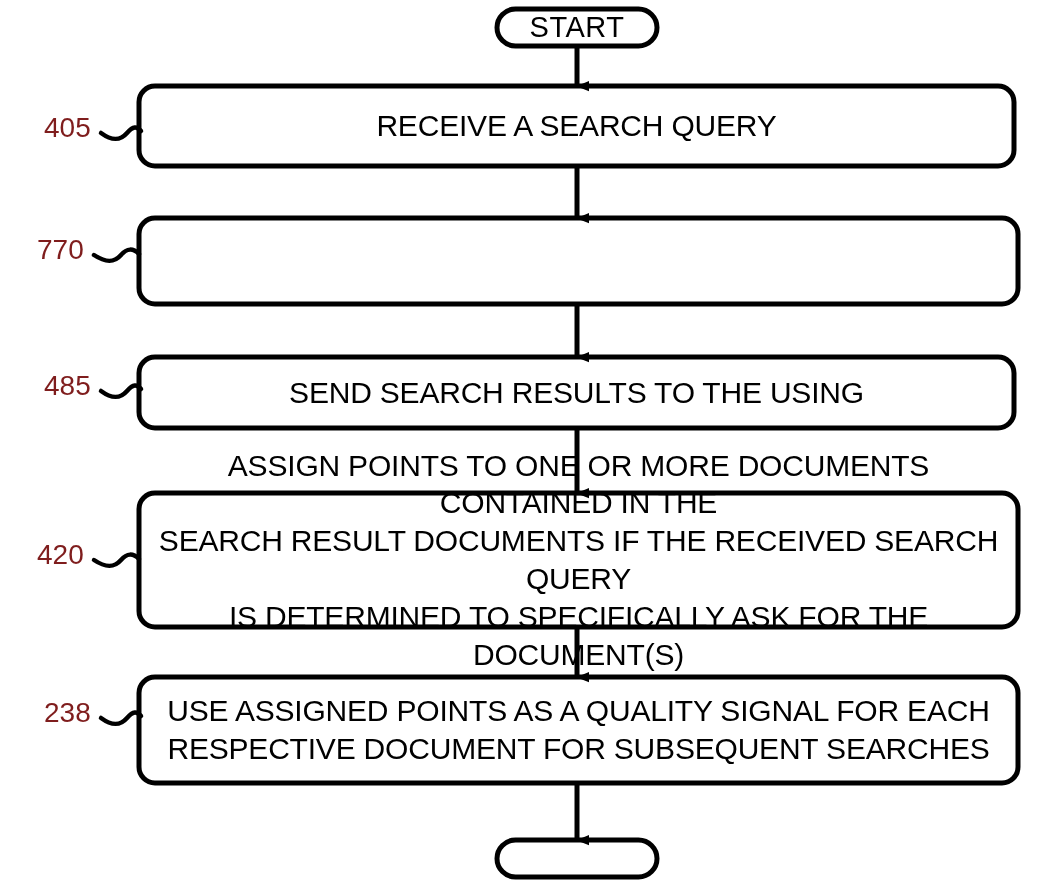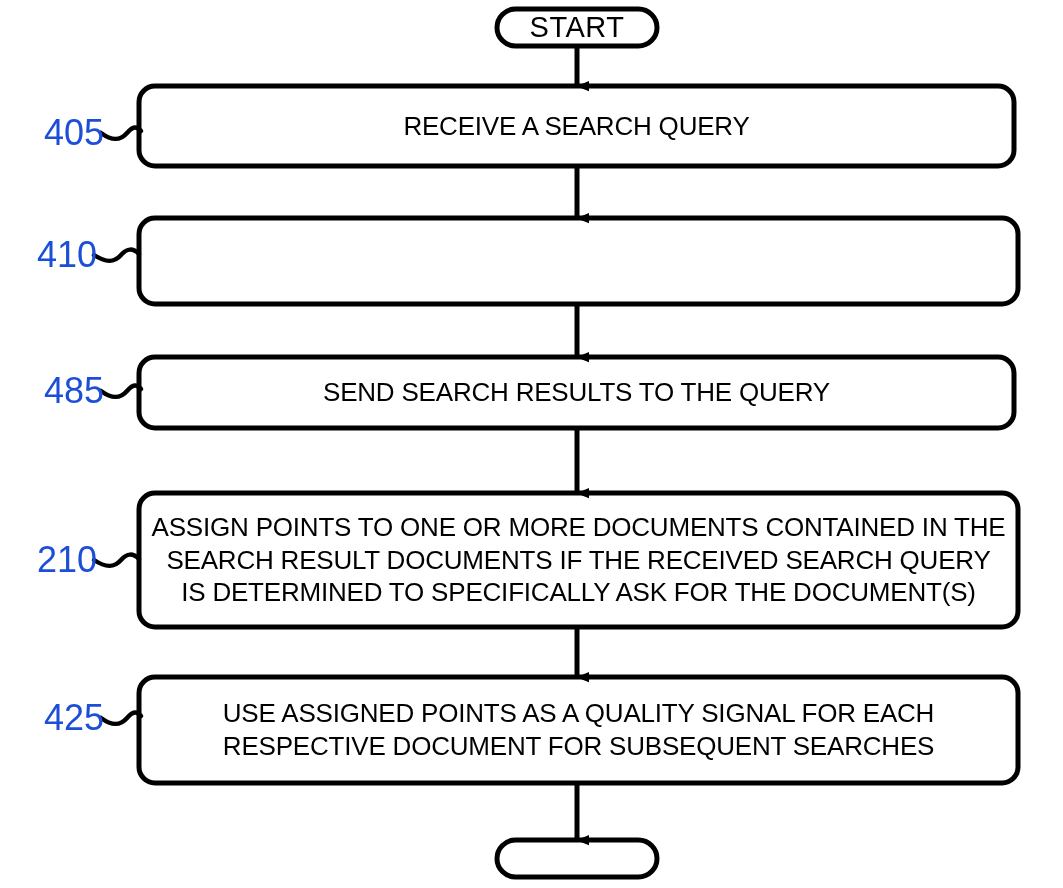"405" .ref-label { color: #1d4ed8 -> #7f1d1d; font-size: 36px -> 28px }
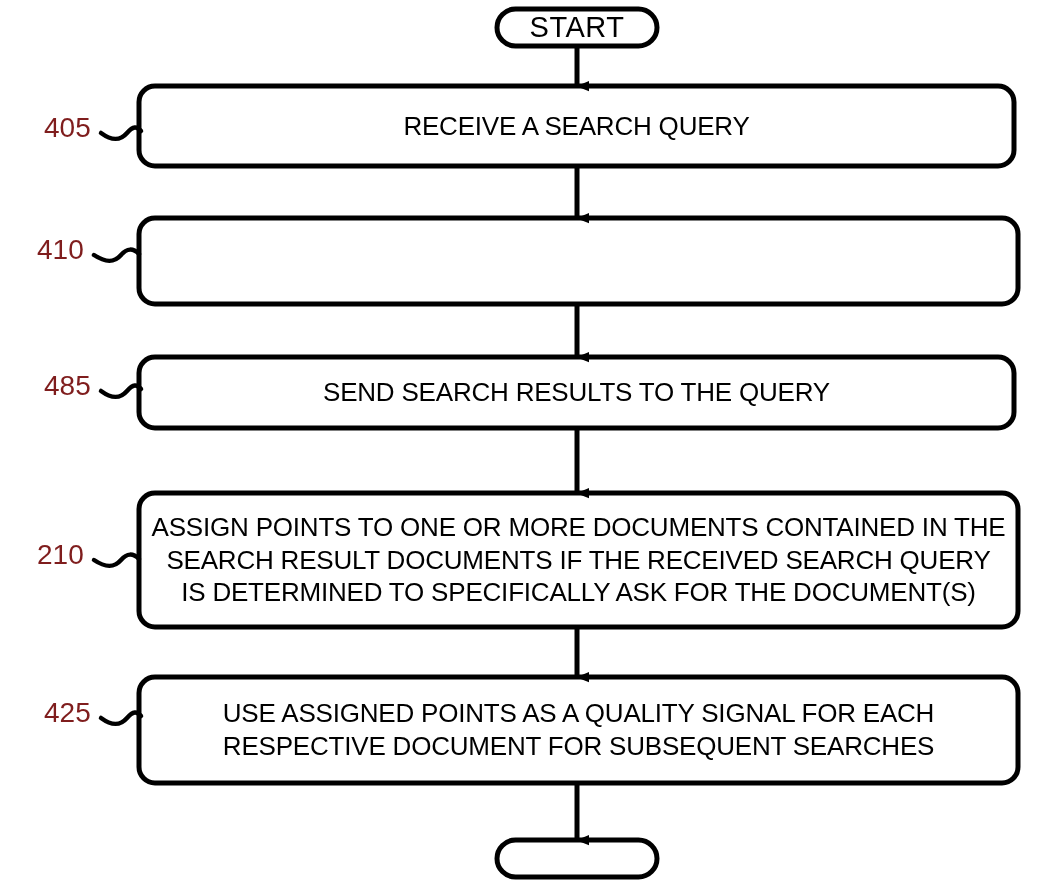"RECEIVE A SEARCH QUERY" .process-text { font-size: 26px -> 30px }
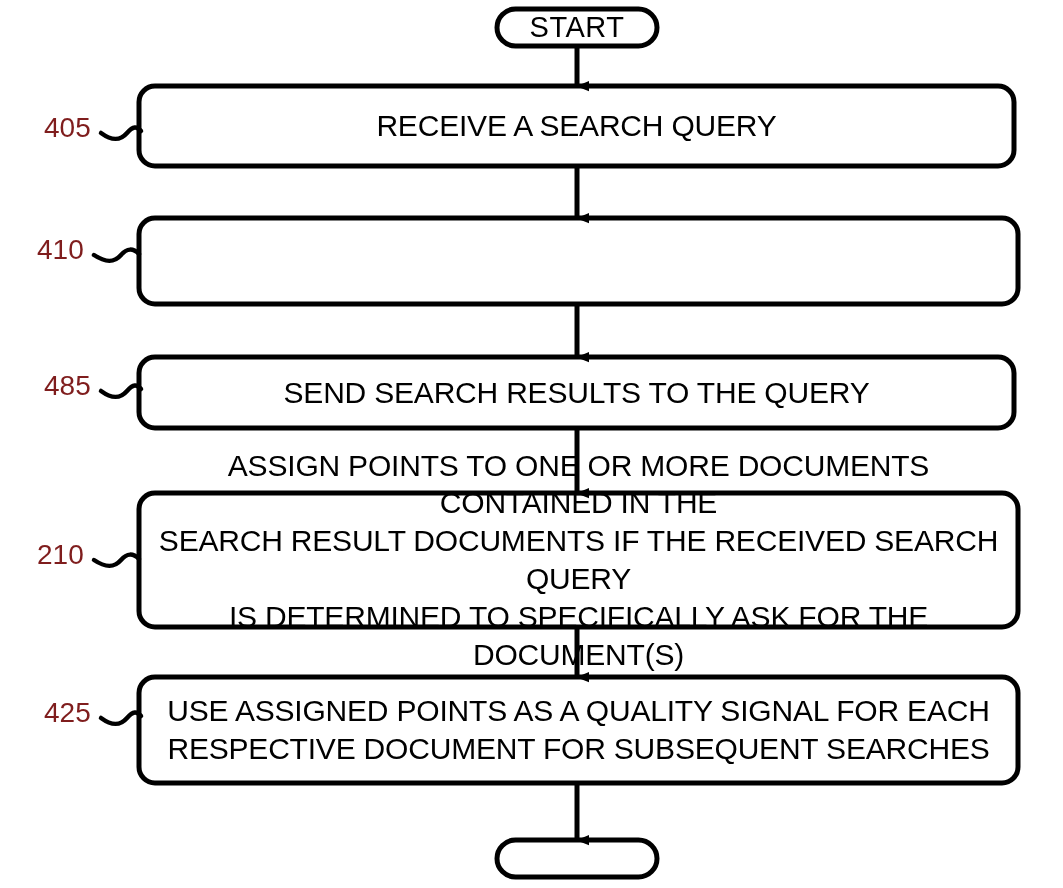"410" div.ref-label { text: 410 -> 770 }
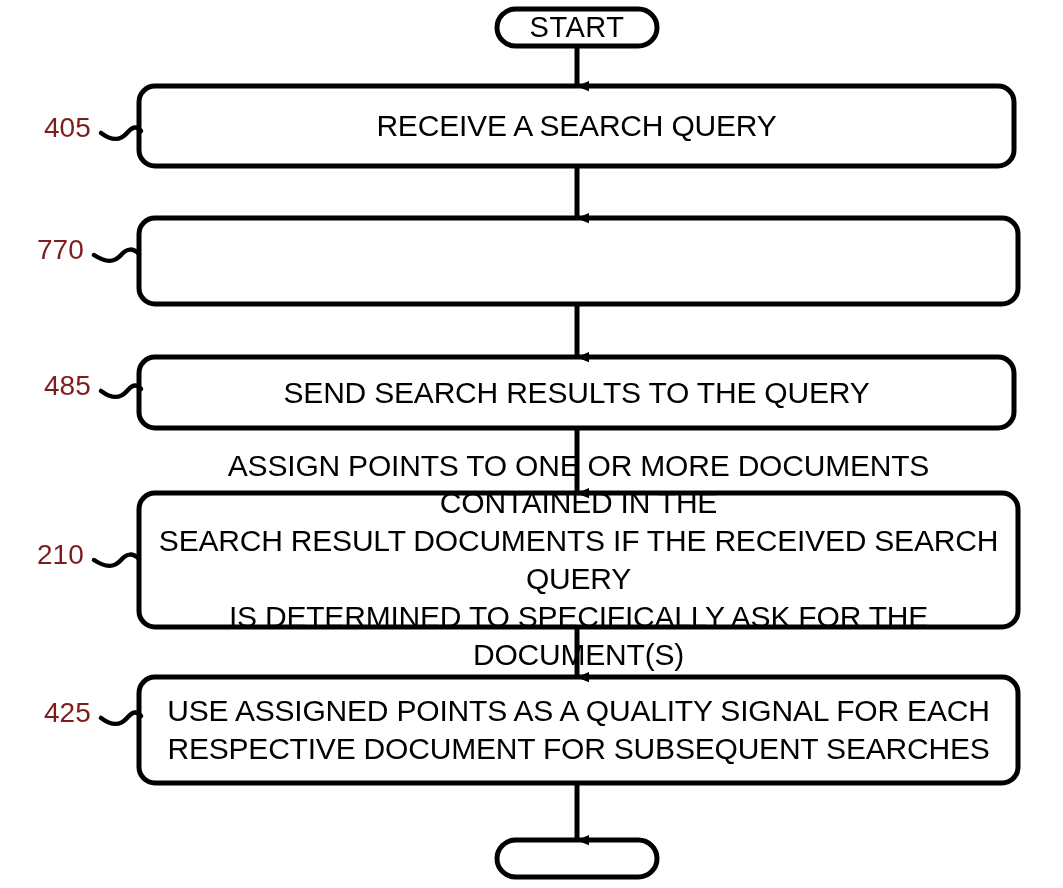"SEND SEARCH RESULTS TO THE" div.node-text { text: QUERY -> USING }
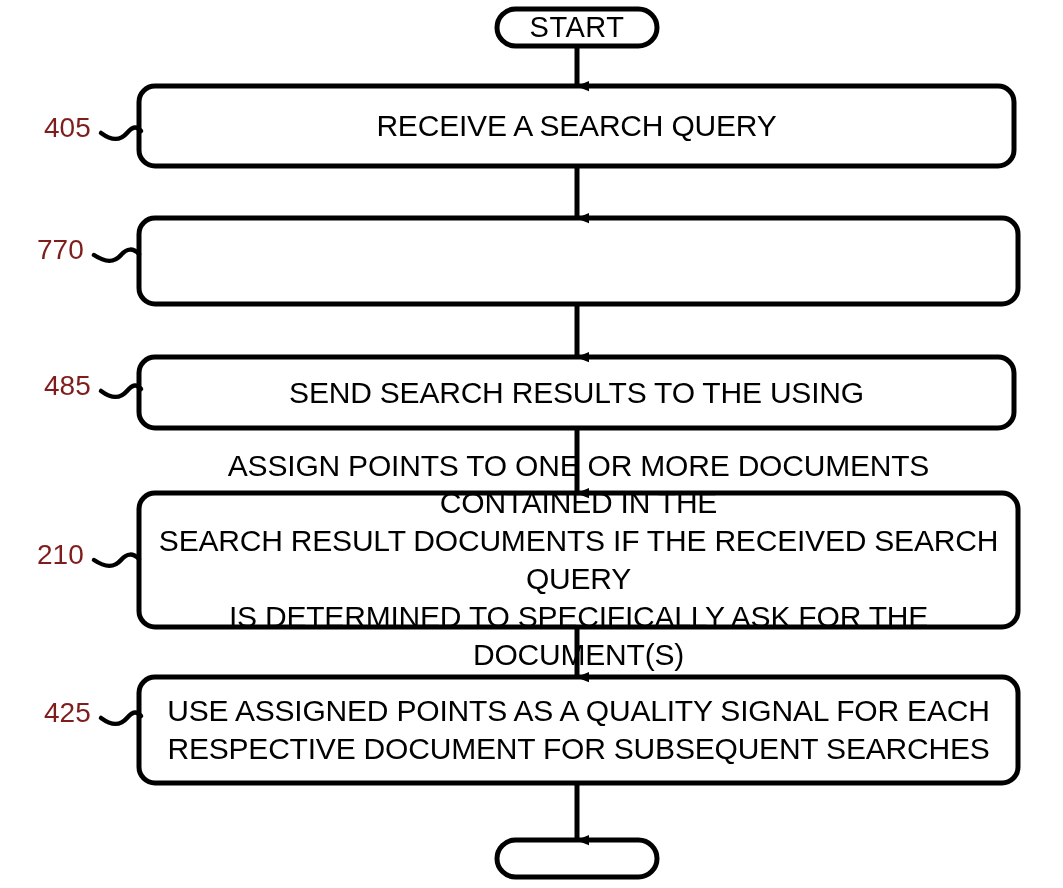"210" div.ref-label { text: 210 -> 420 }
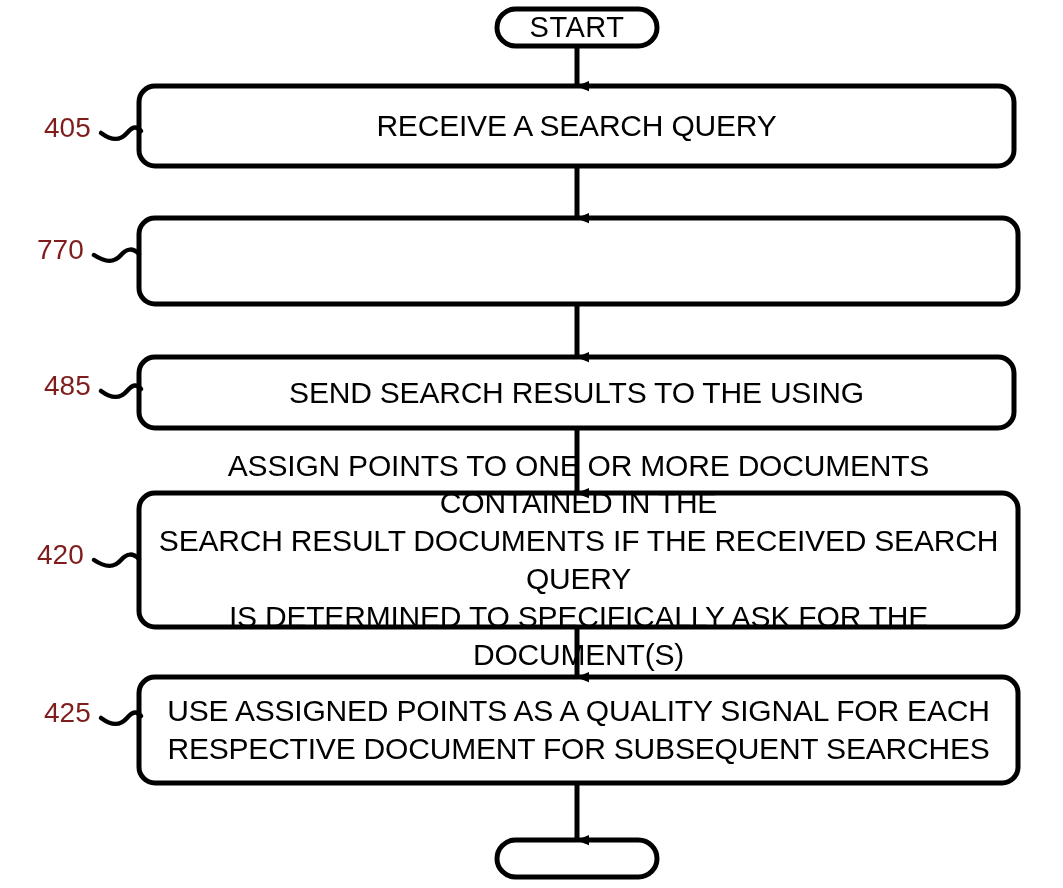"425" div.ref-label { text: 425 -> 238 }
